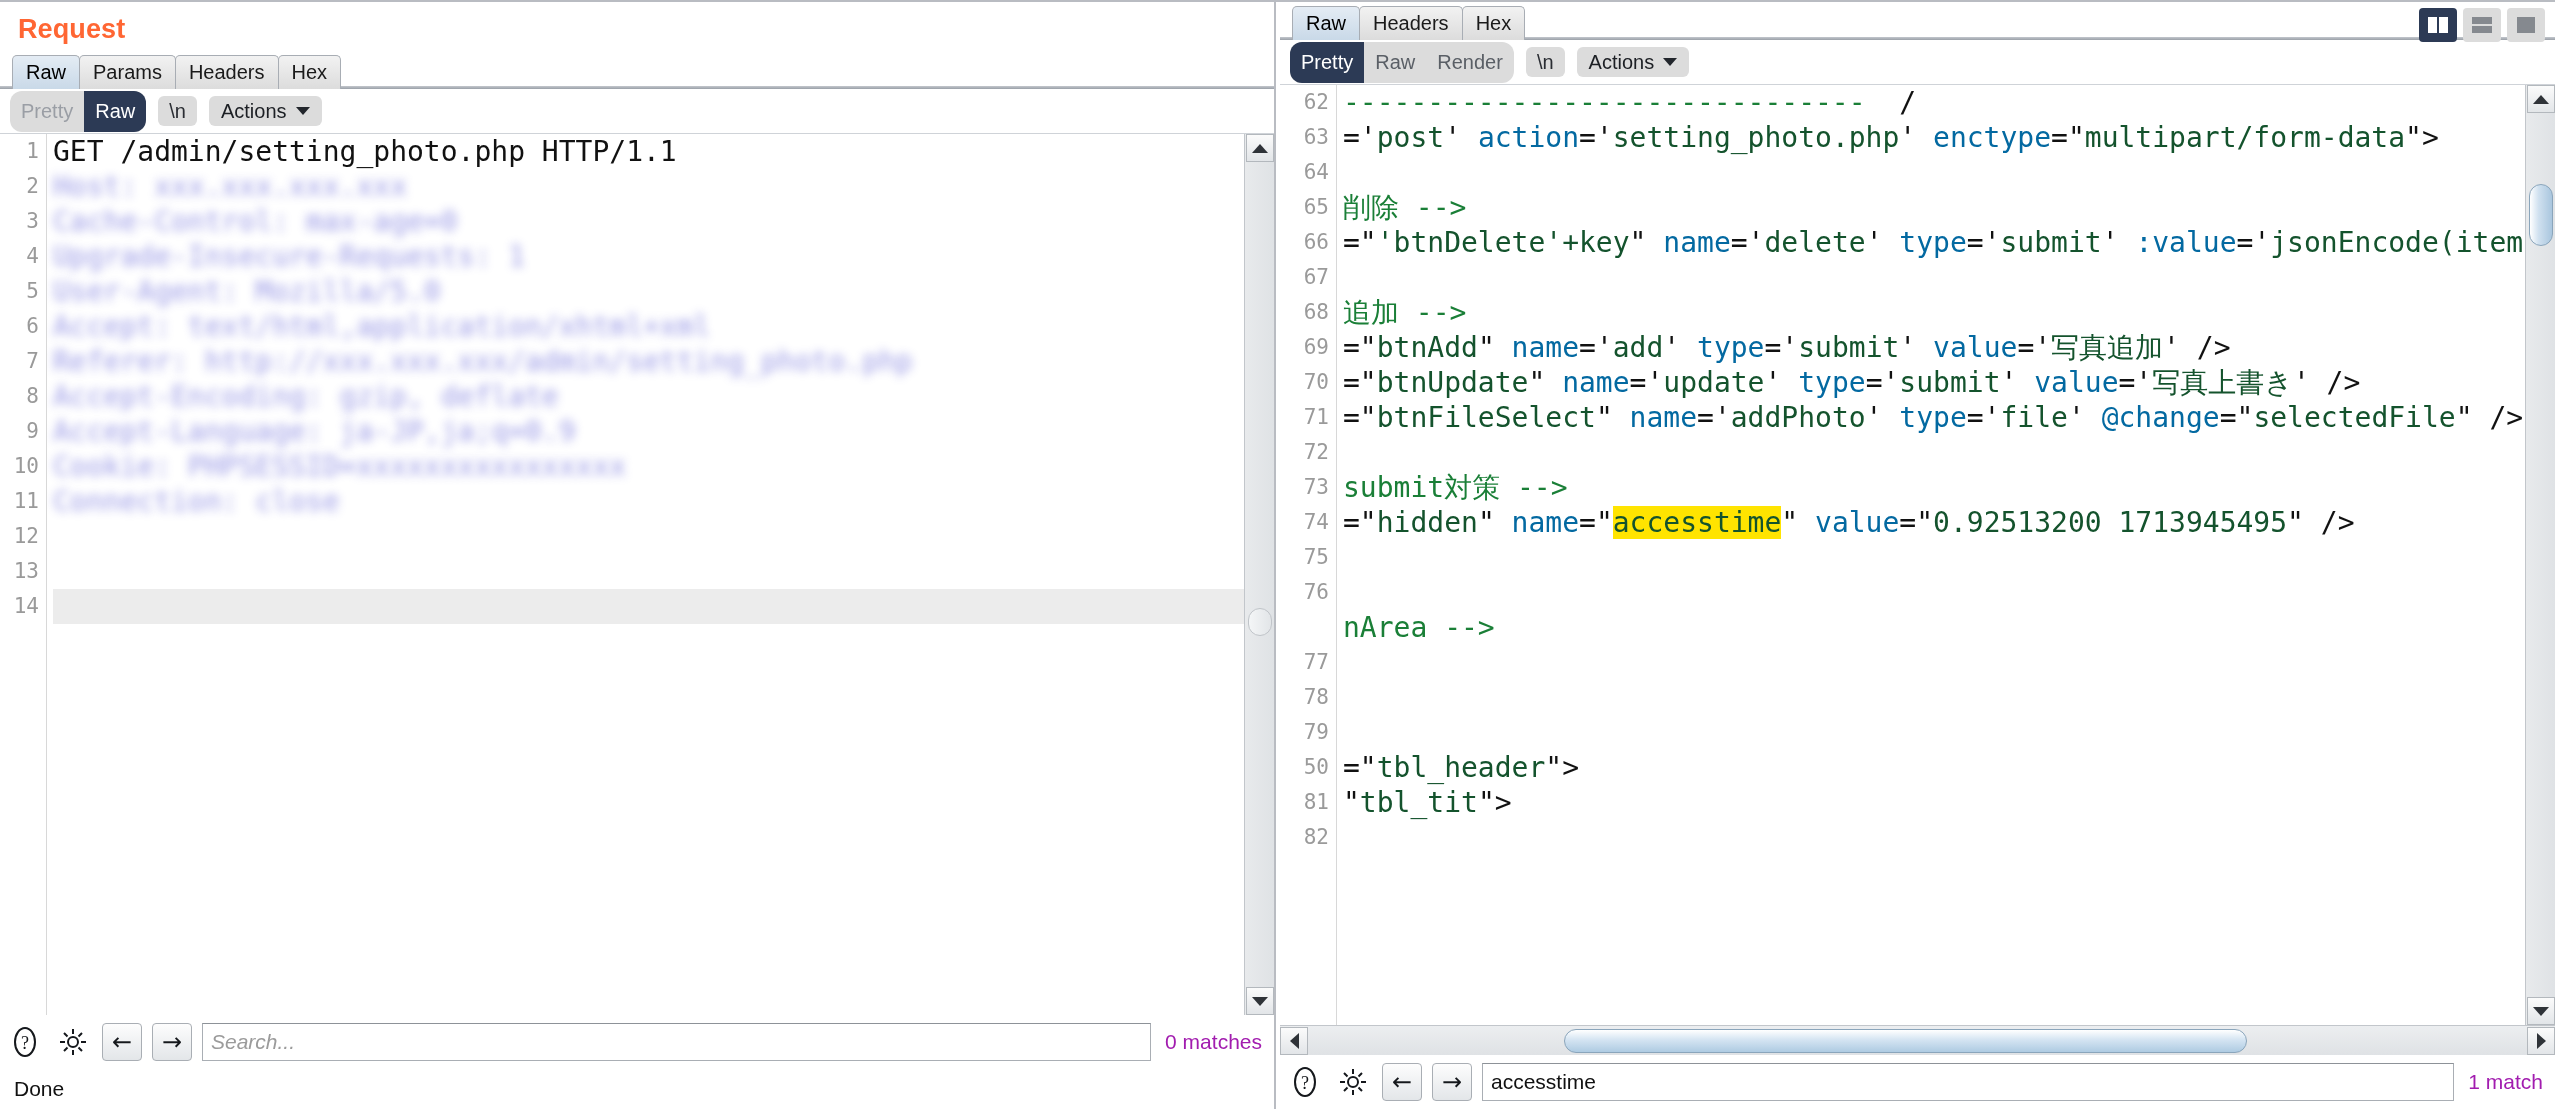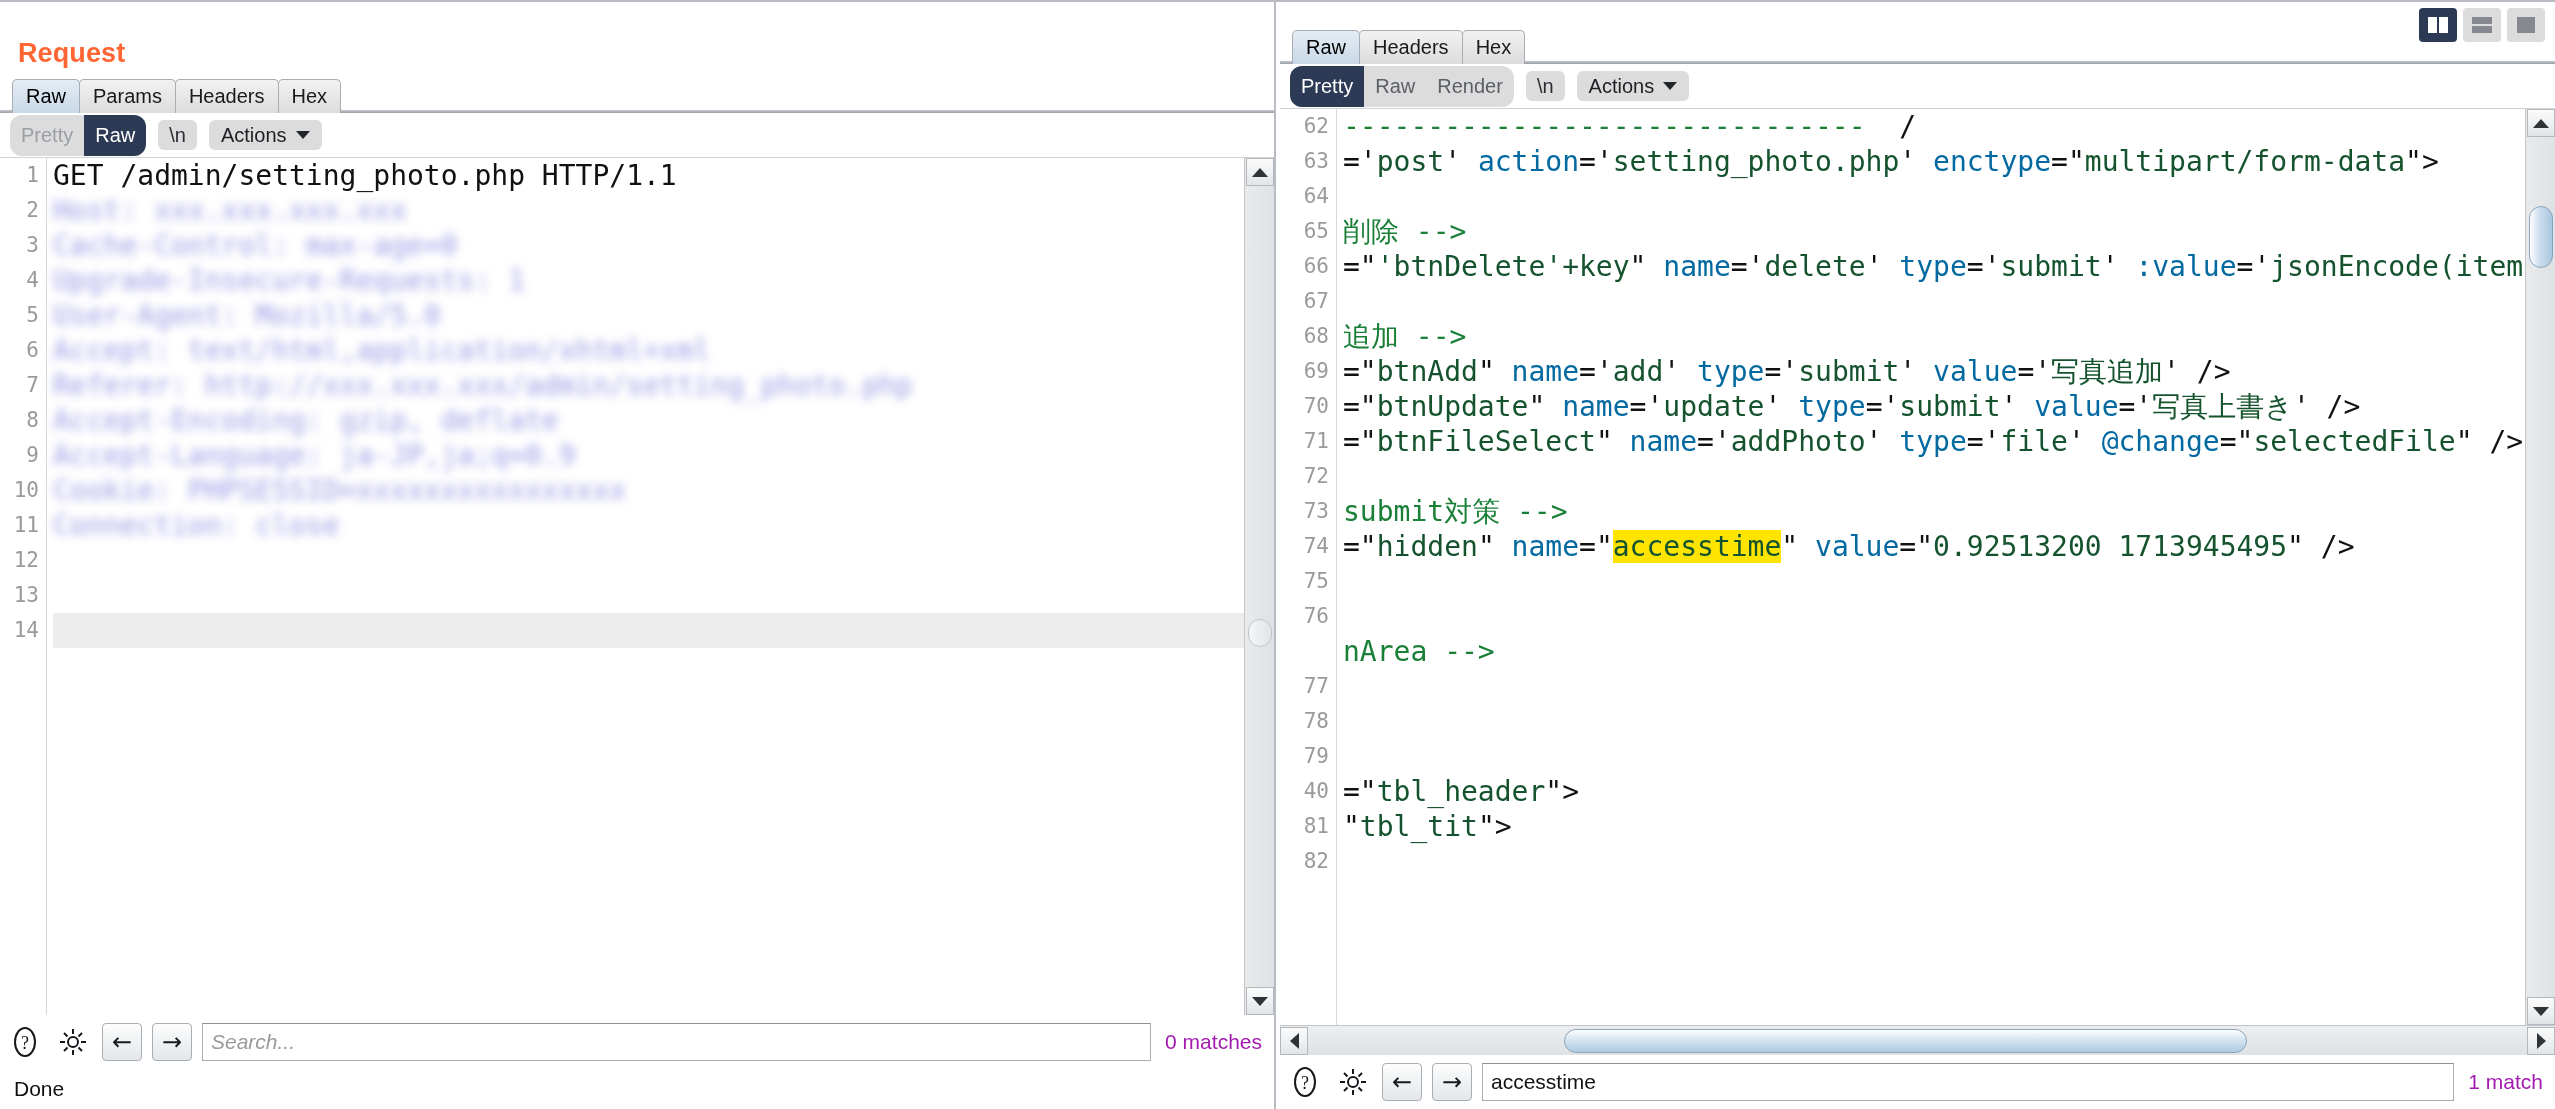"Request" .pane { margin-top: 24px -> none }
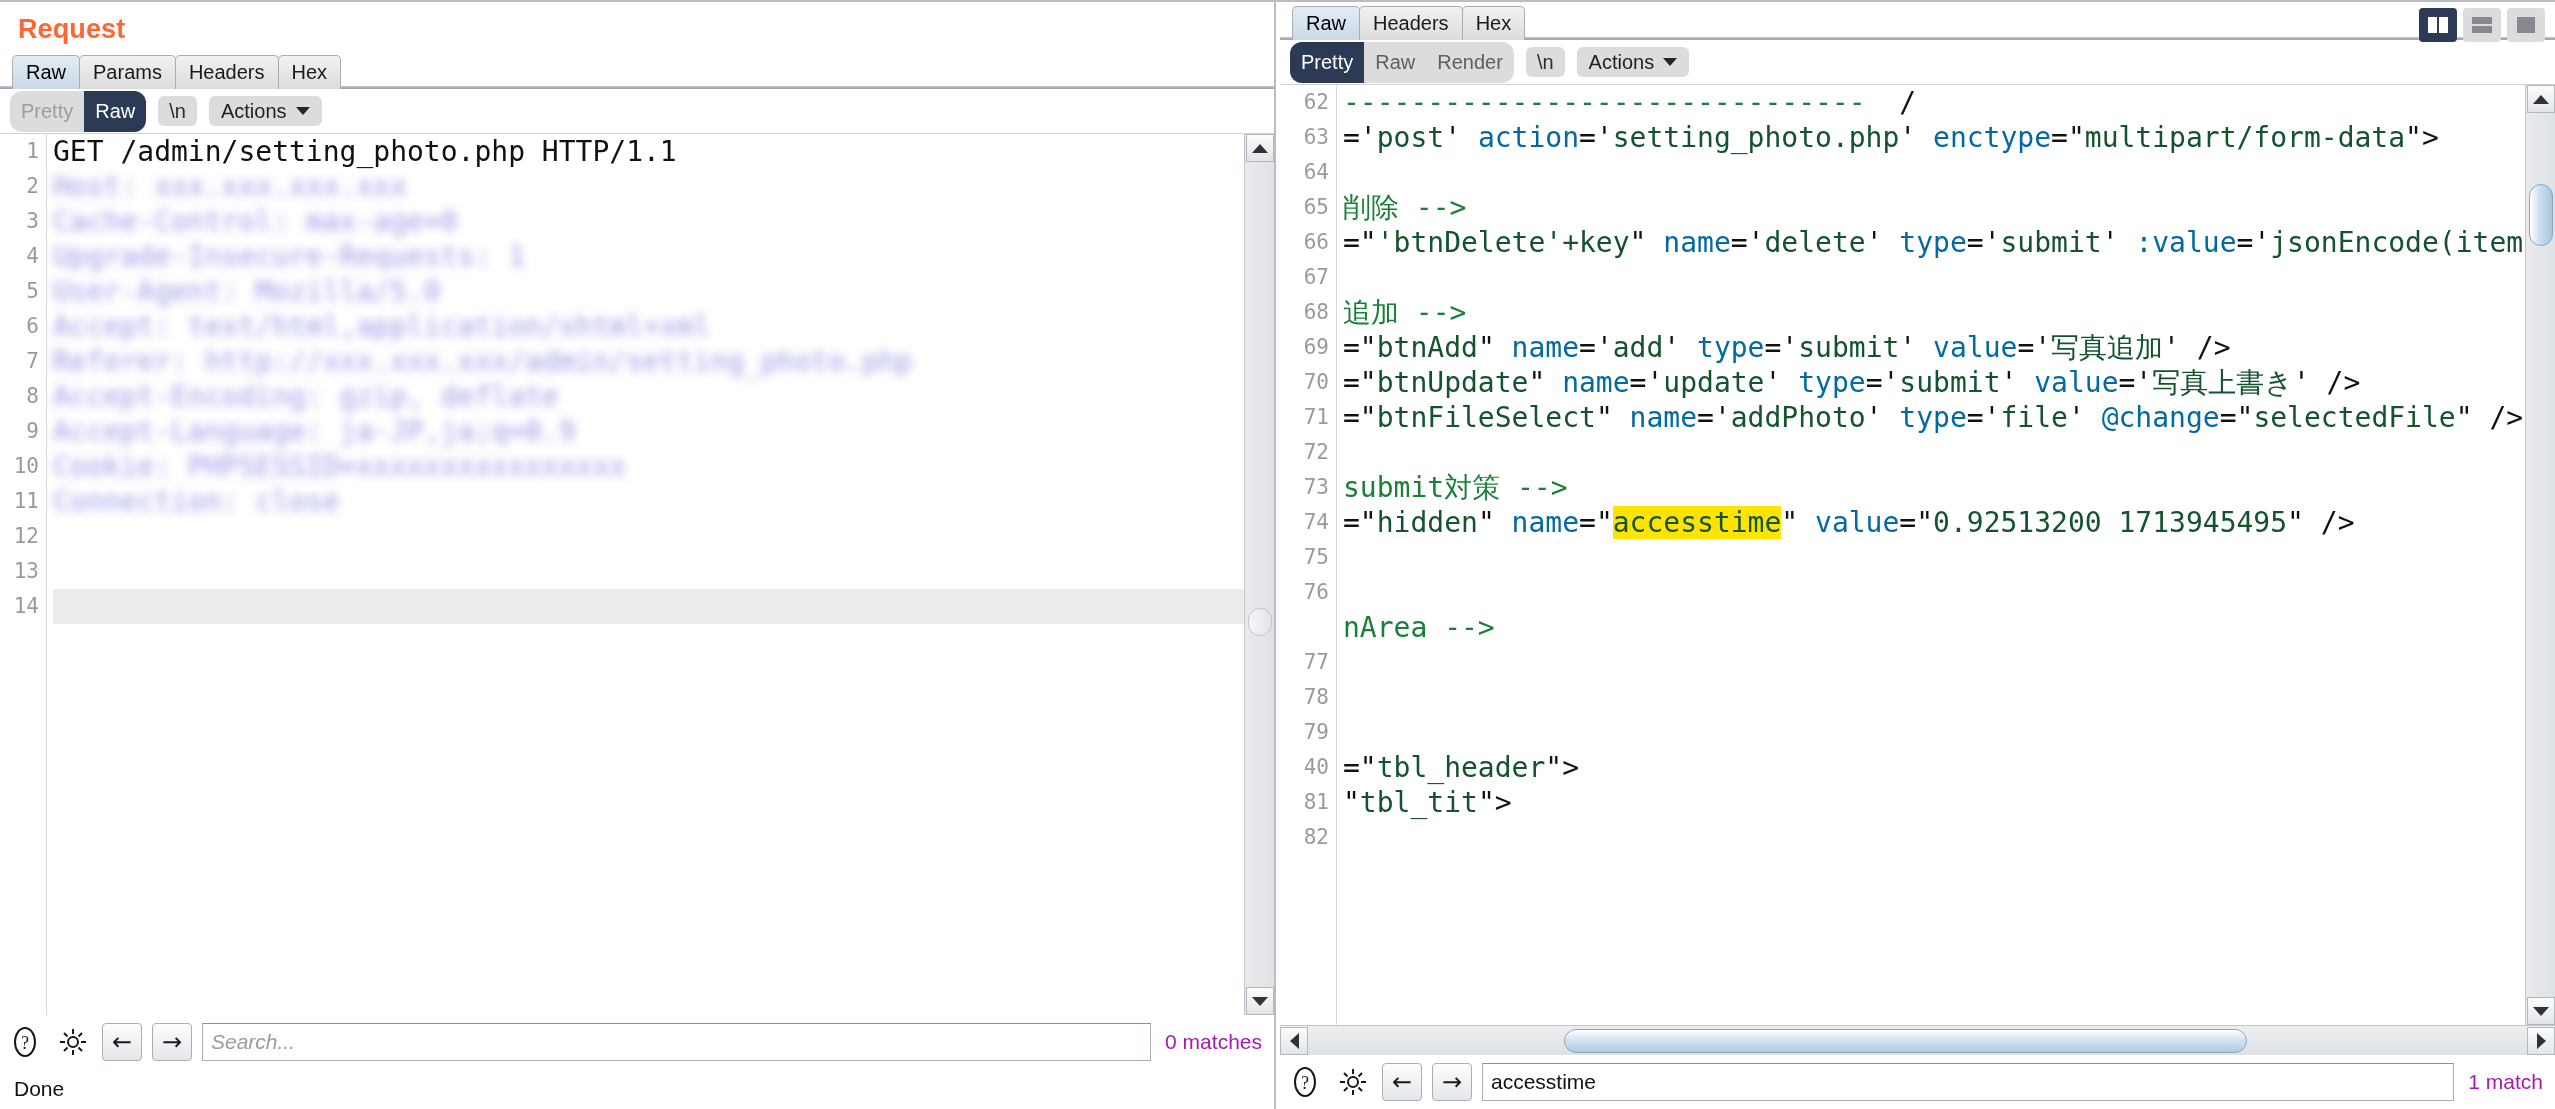"40" div.gl { text: 40 -> 50 }
